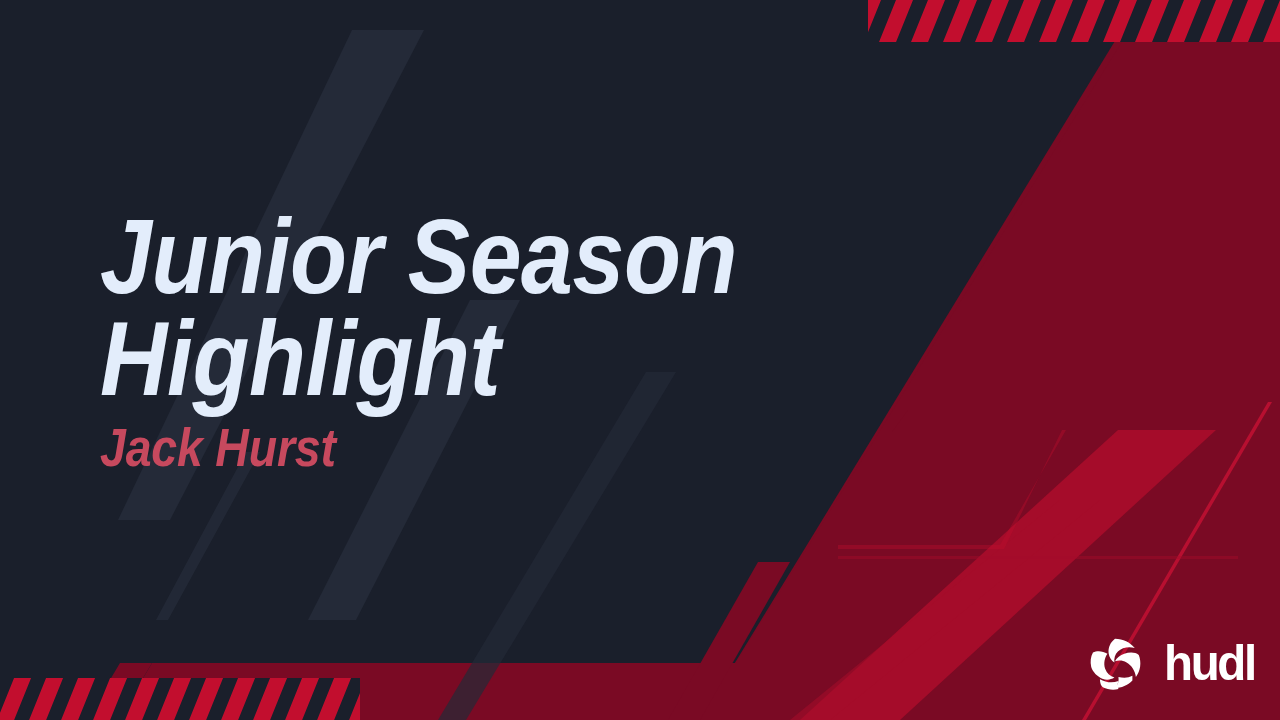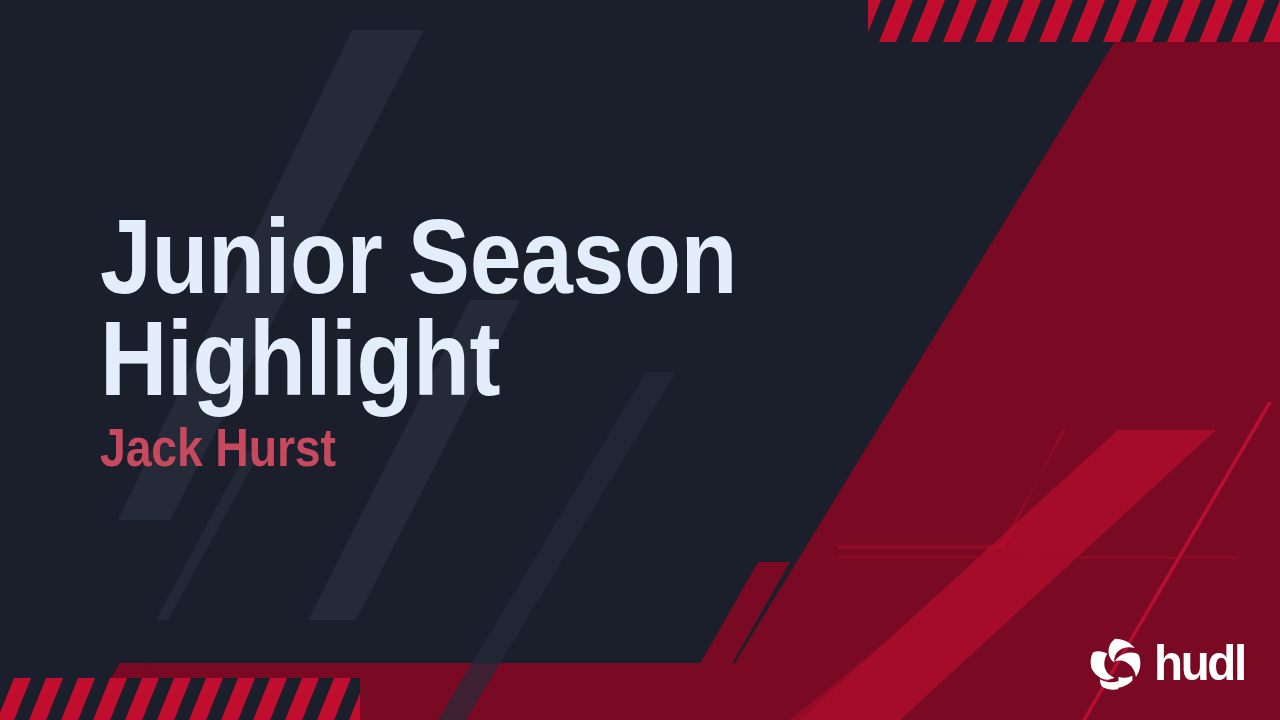"Junior Season" .title-block { font-style: none -> italic }
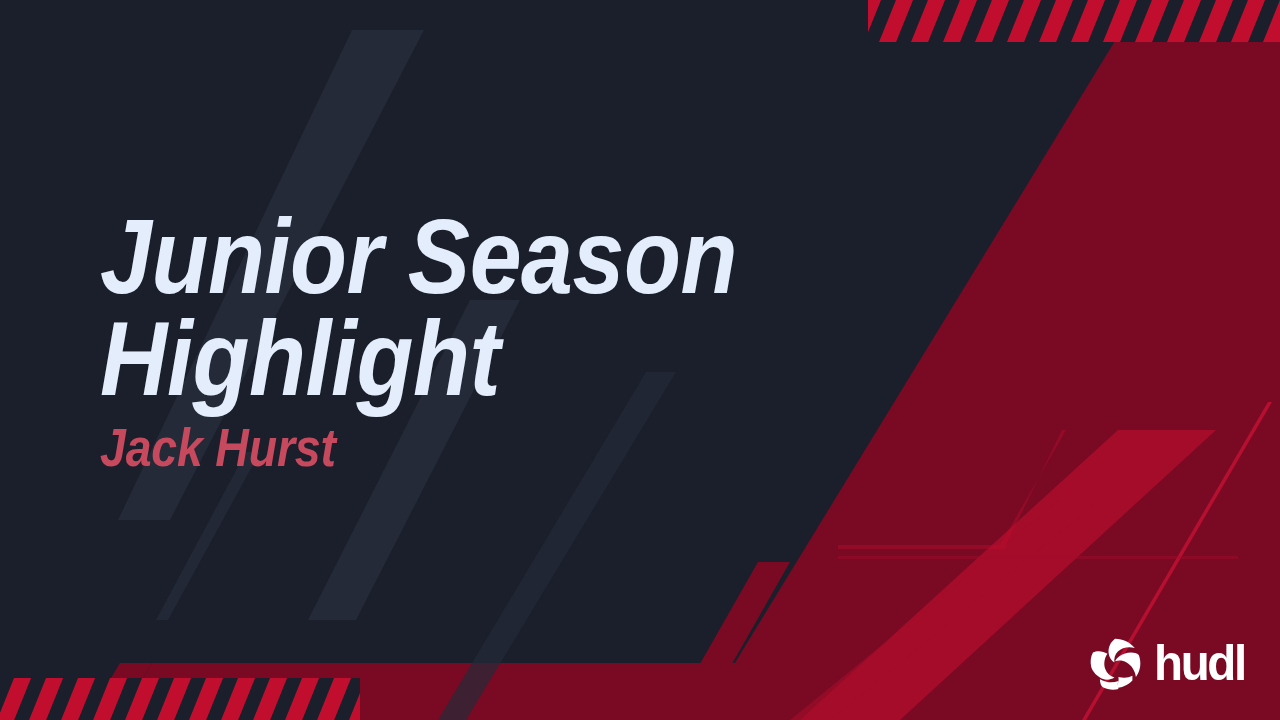"hudl" .logo { gap: 10px -> 20px }
